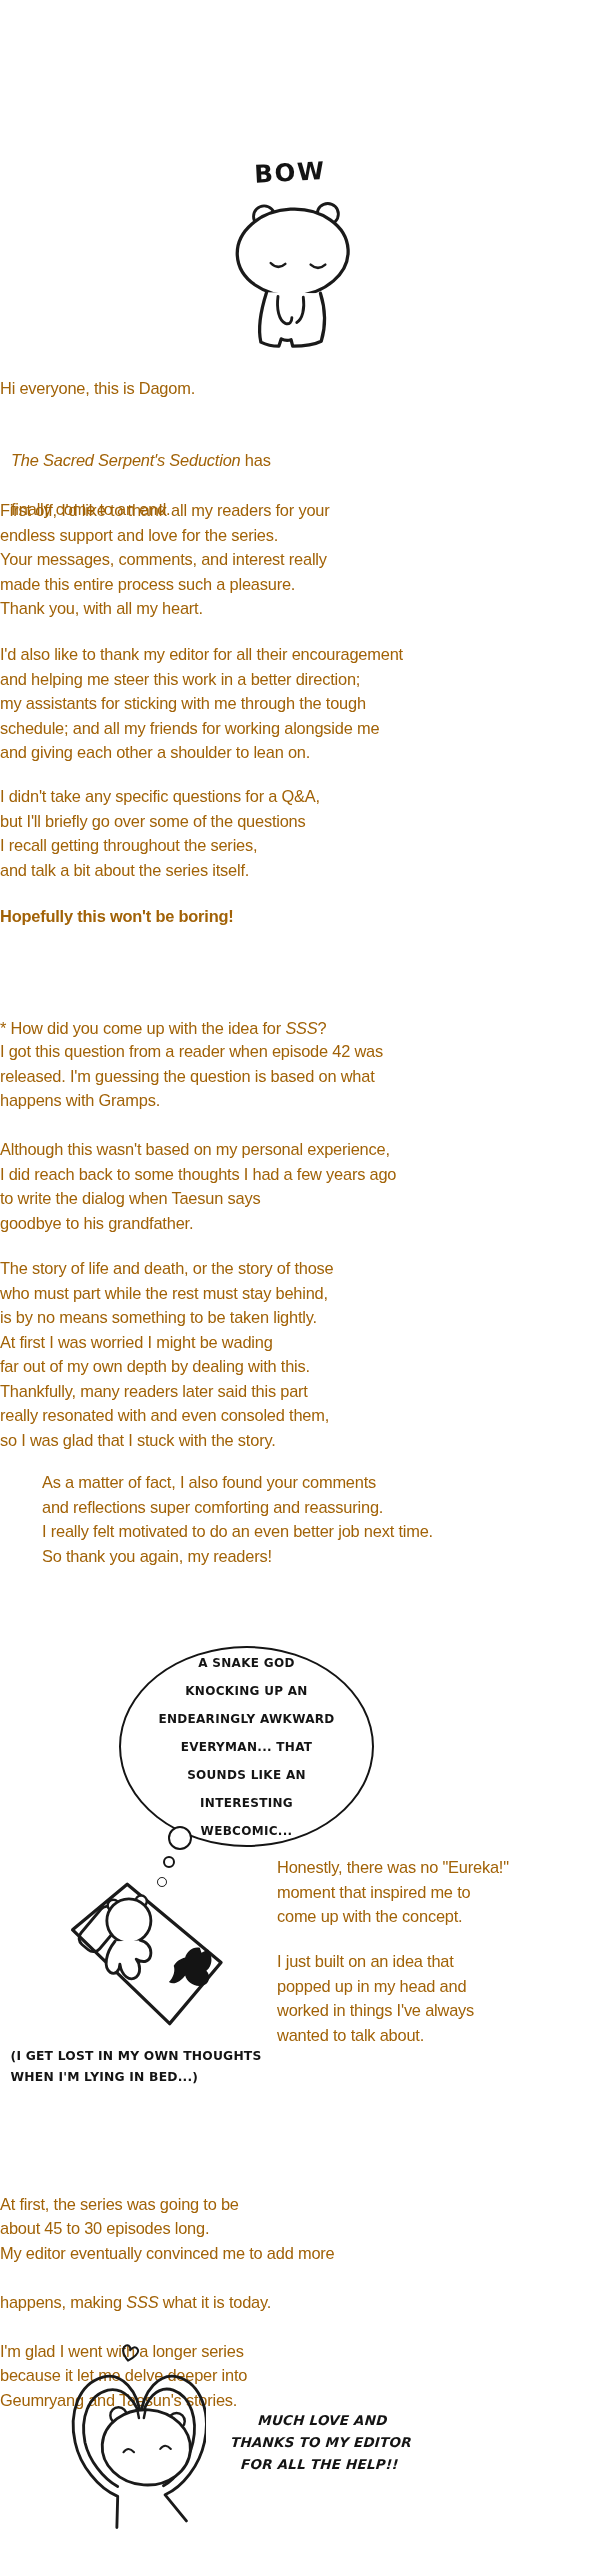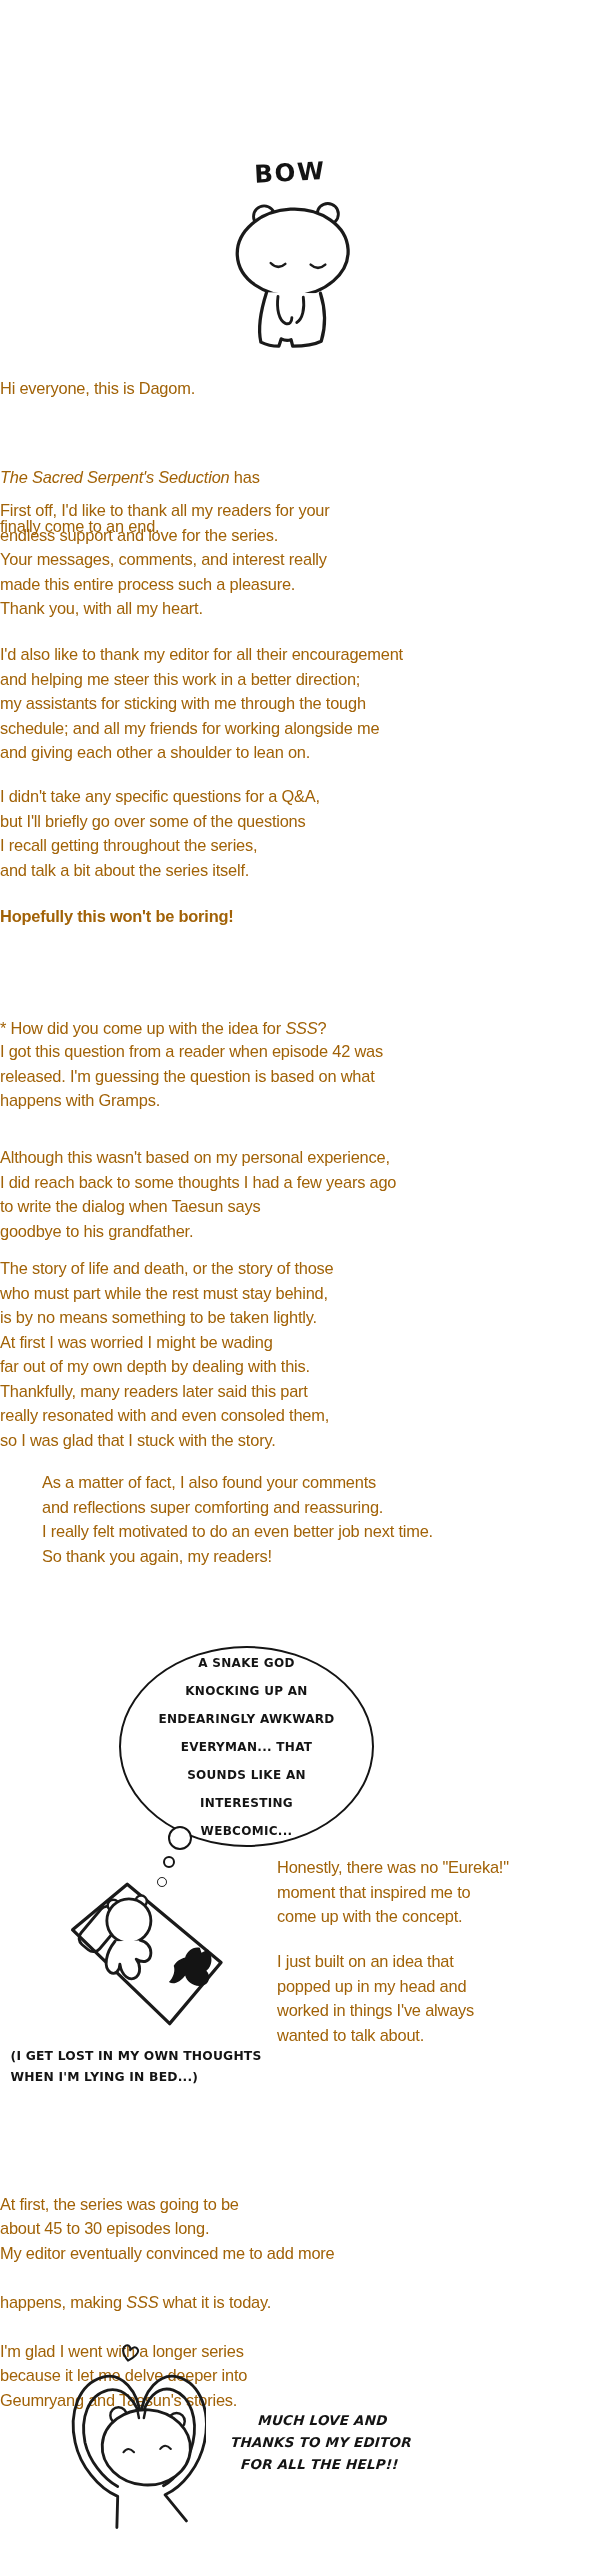"The Sacred Serpent's Seduction has" div.para { padding-left: none -> 11px; top: 440px -> 423px }
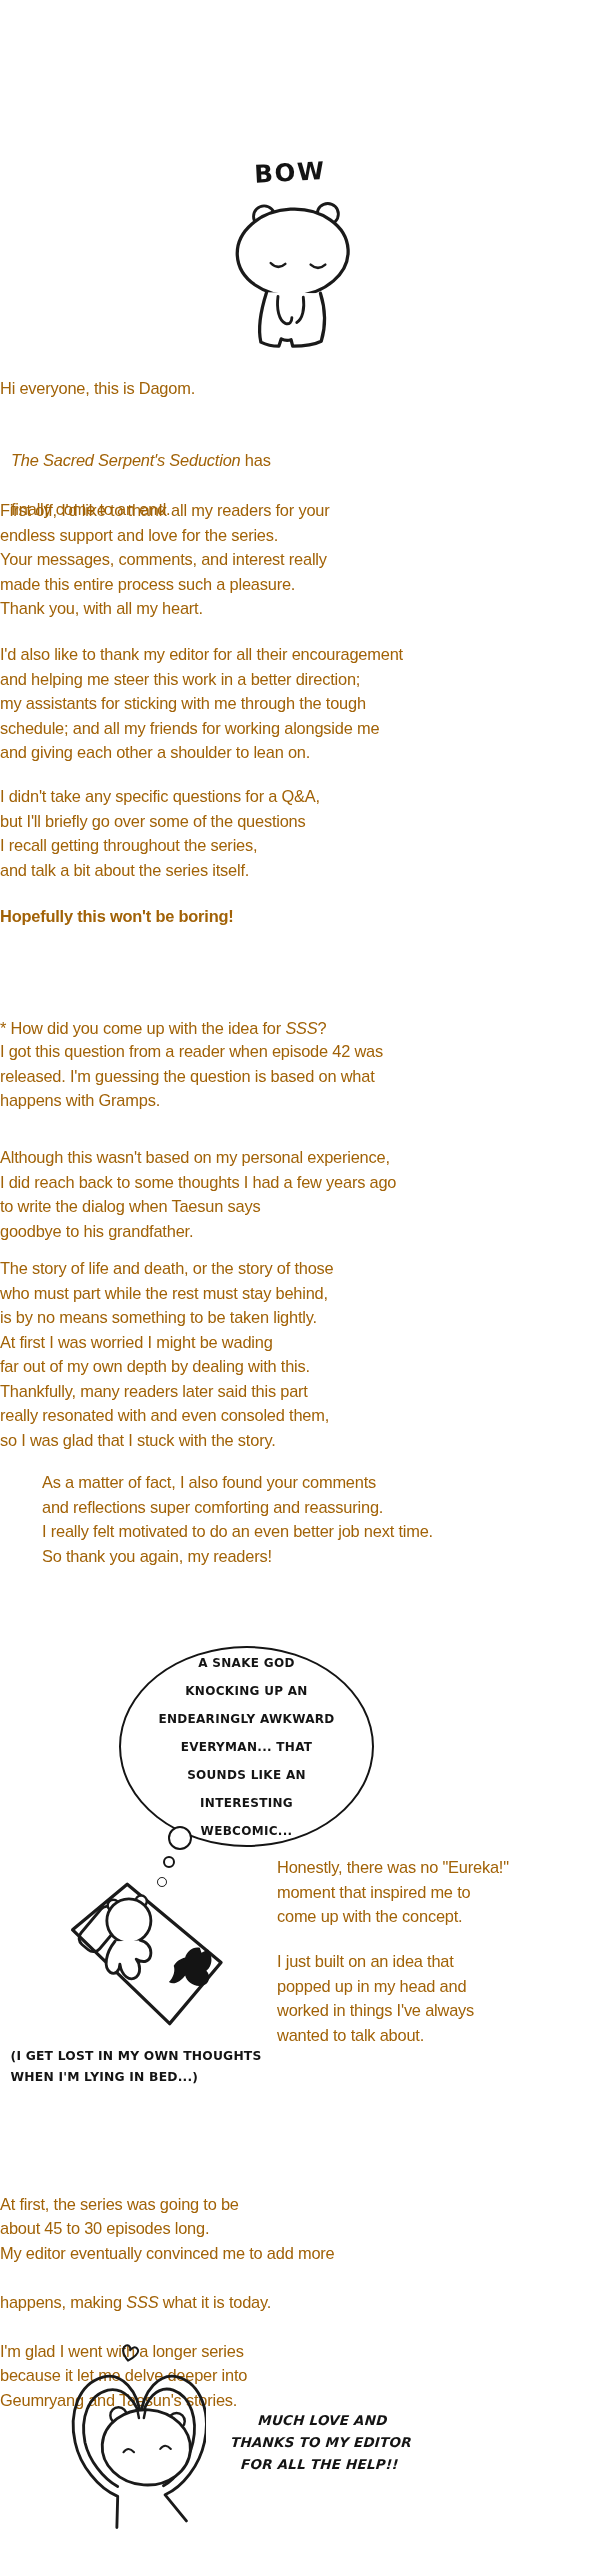"Although this wasn't based on" div.para { margin-top: 8px -> none }
